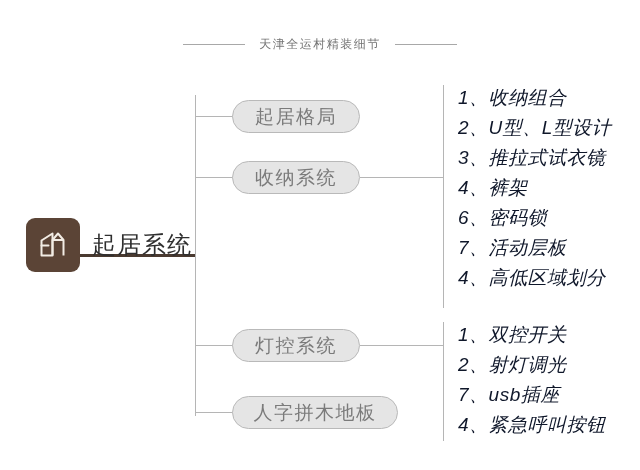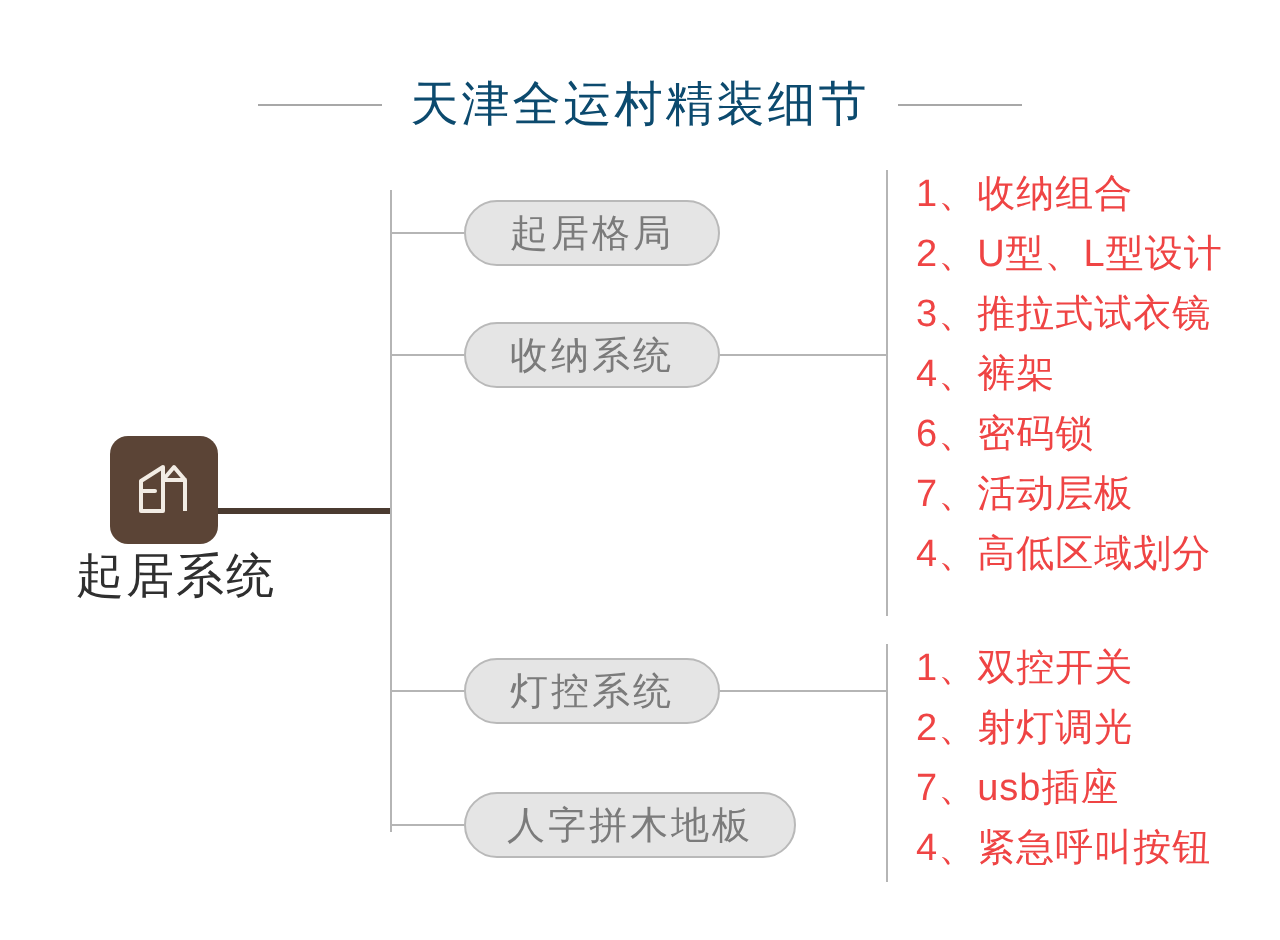"天津全运村精装细节" #title-text { color: #0c4a6e -> #737373; font-size: 24px -> 12px }
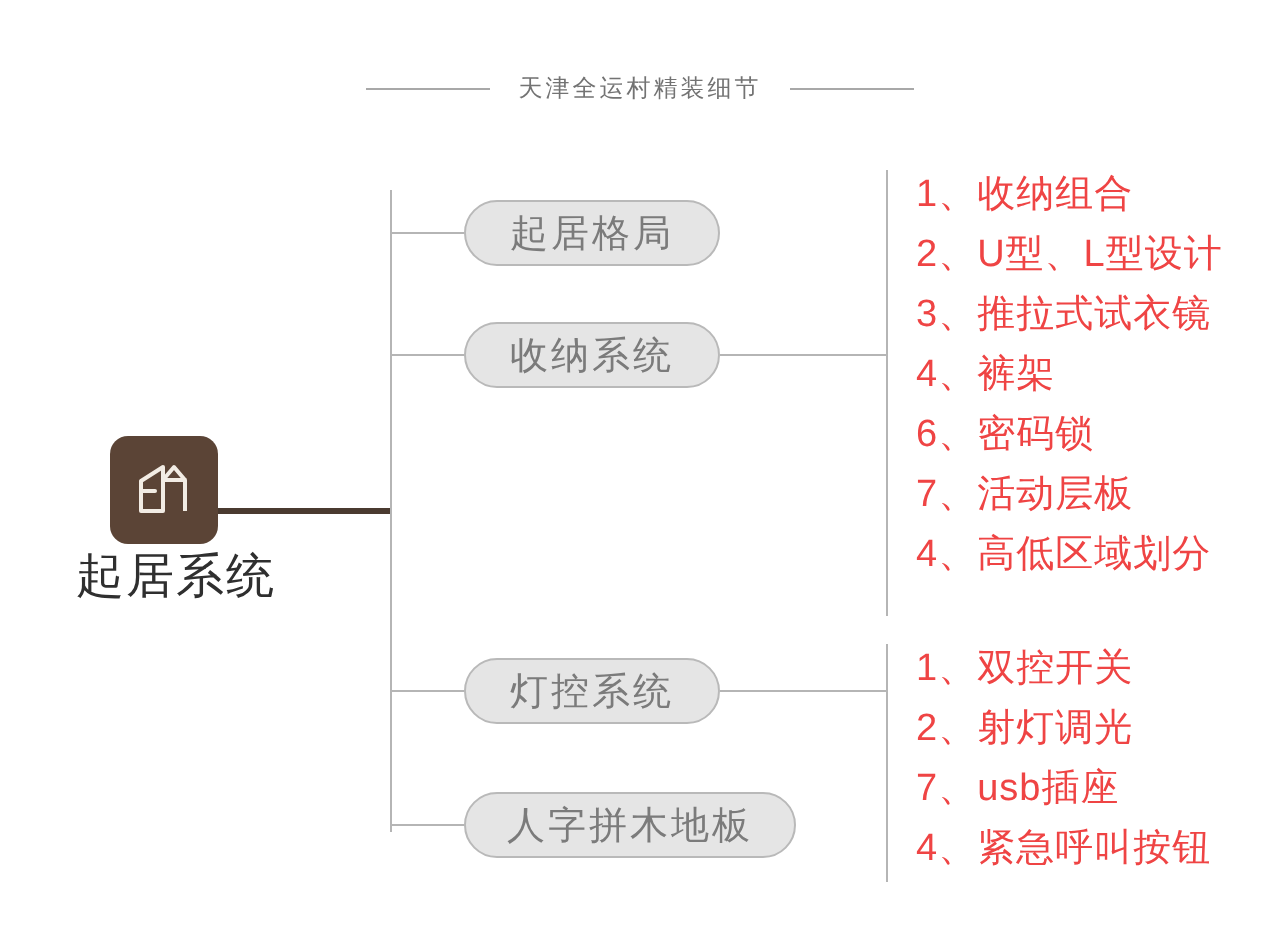"1、收纳组合" .list-block { color: #ef4444 -> #0f172a; font-style: none -> italic }
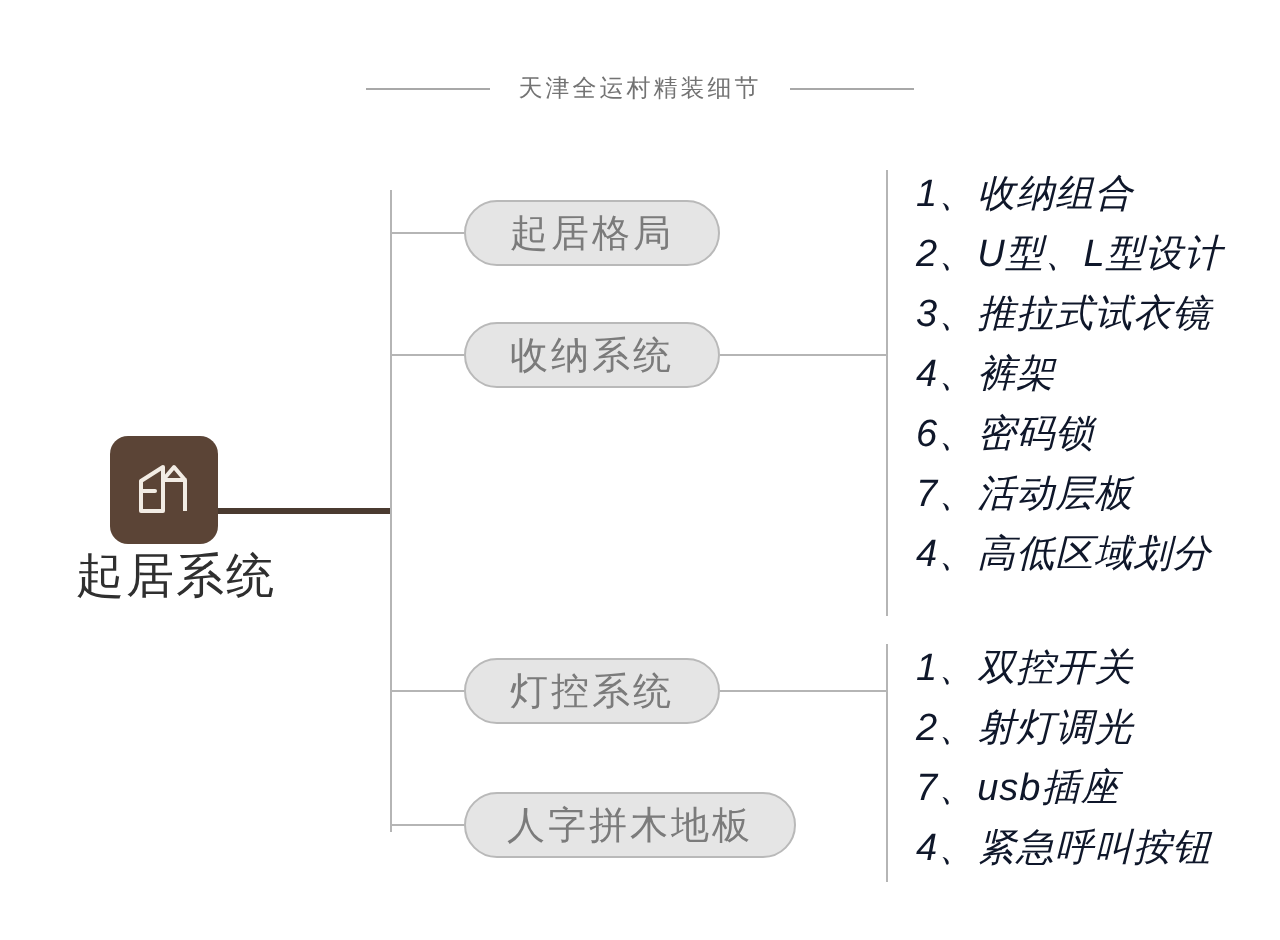"起居系统" #root-node { flex-direction: column -> none }
